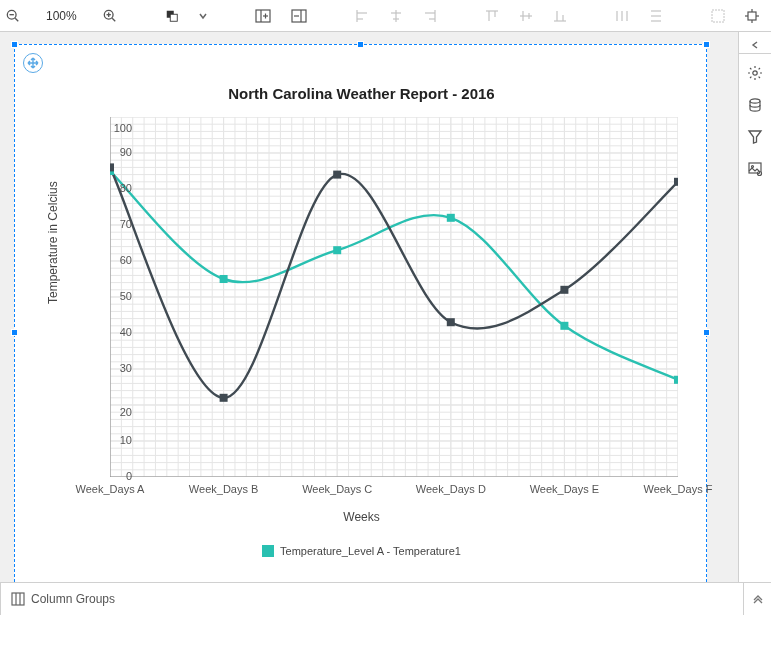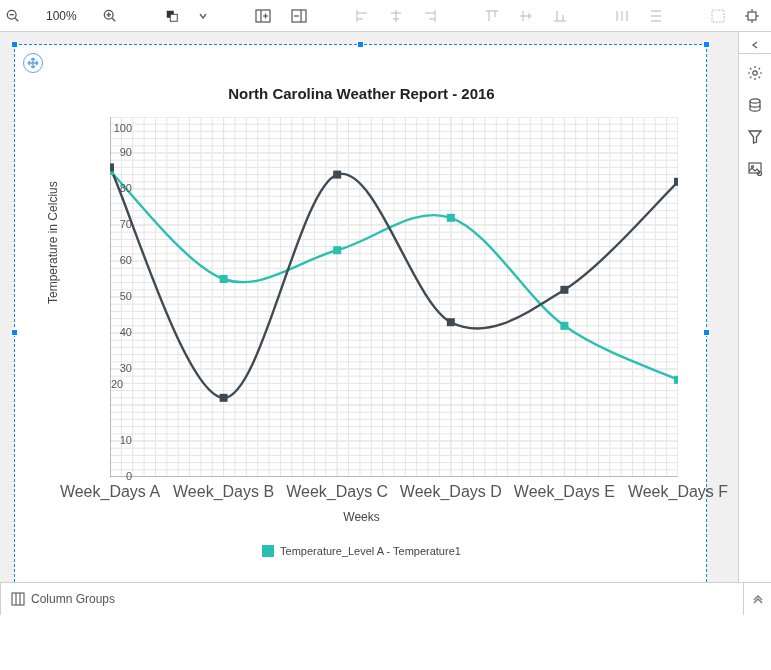"20" div.y-tick-label { text-align: center -> none; top: 333px -> 361px }
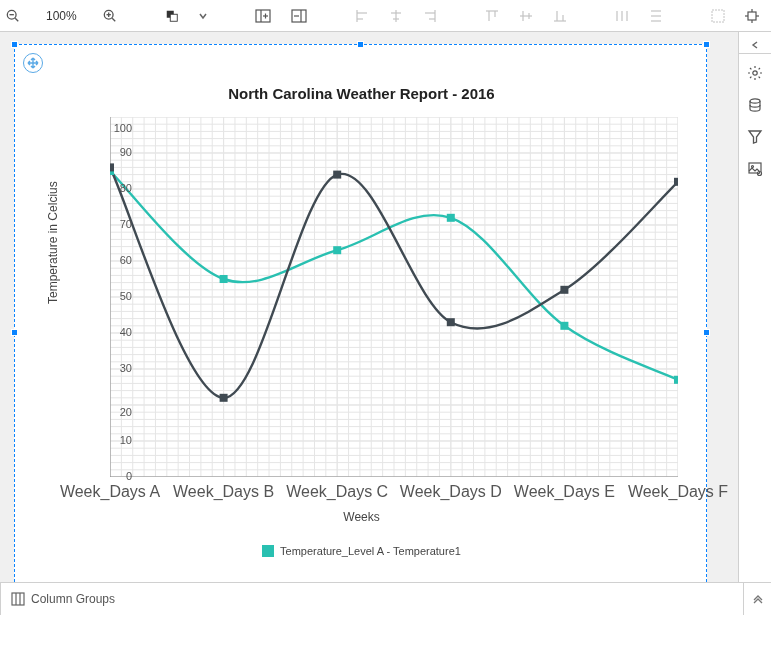"Week_Days A" .x-tick-label { font-size: 16px -> 11px }
